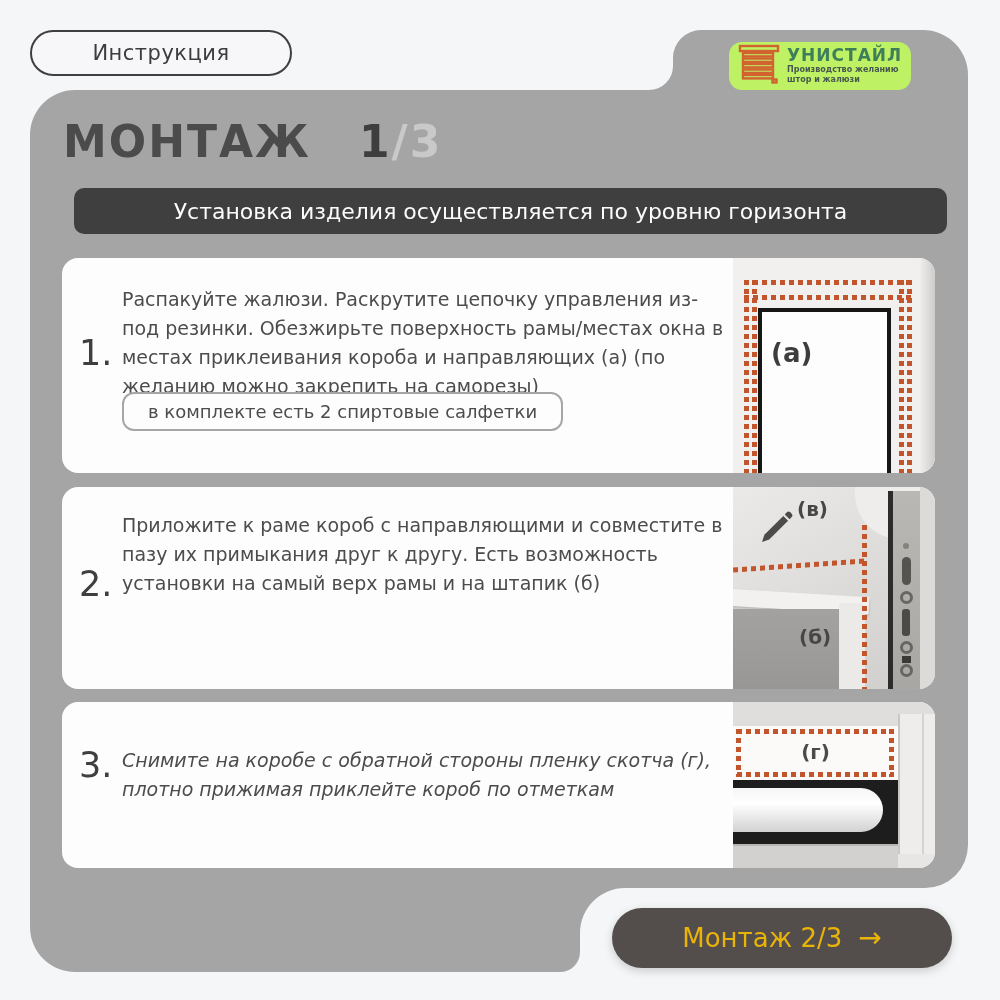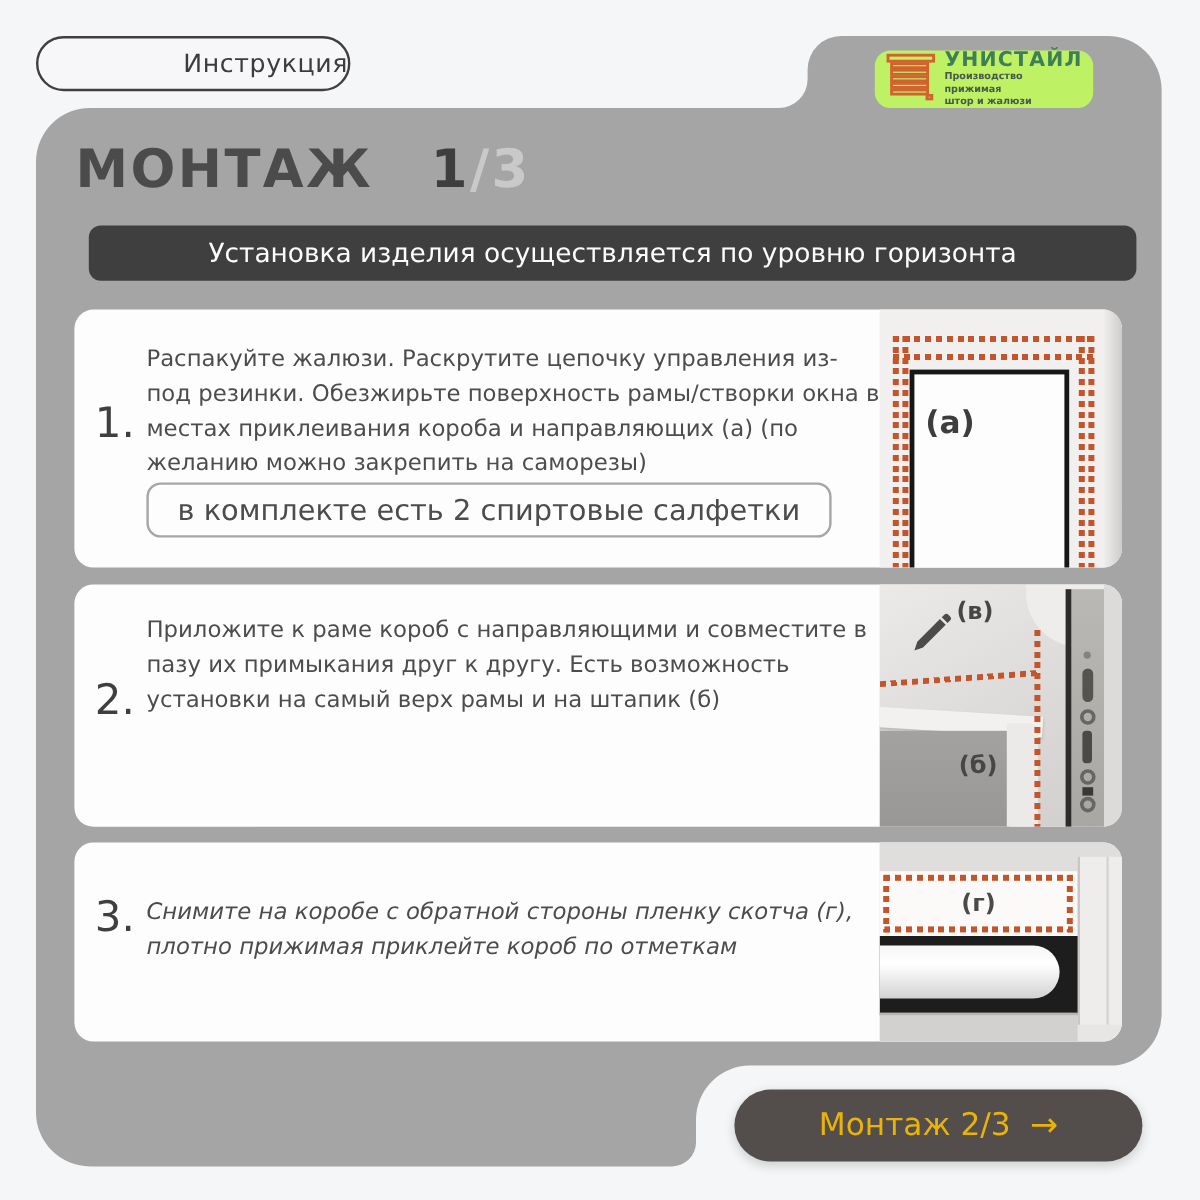"Инструкция" .badge { justify-content: flex-end -> center }
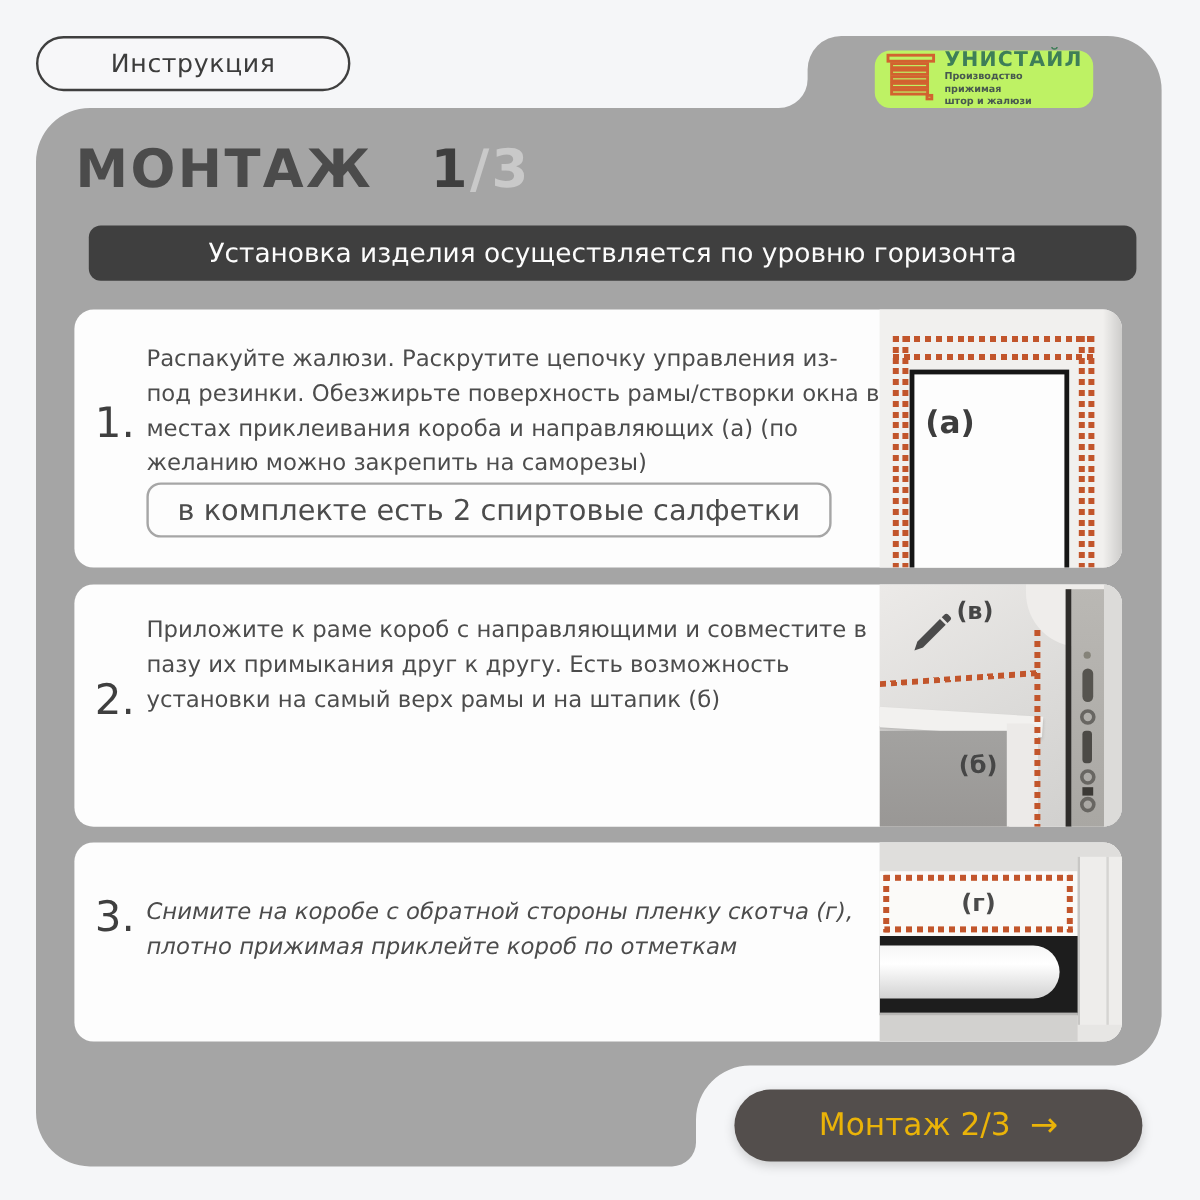"Производство прижимая" span.logo-sub { text: прижимая -> желанию }
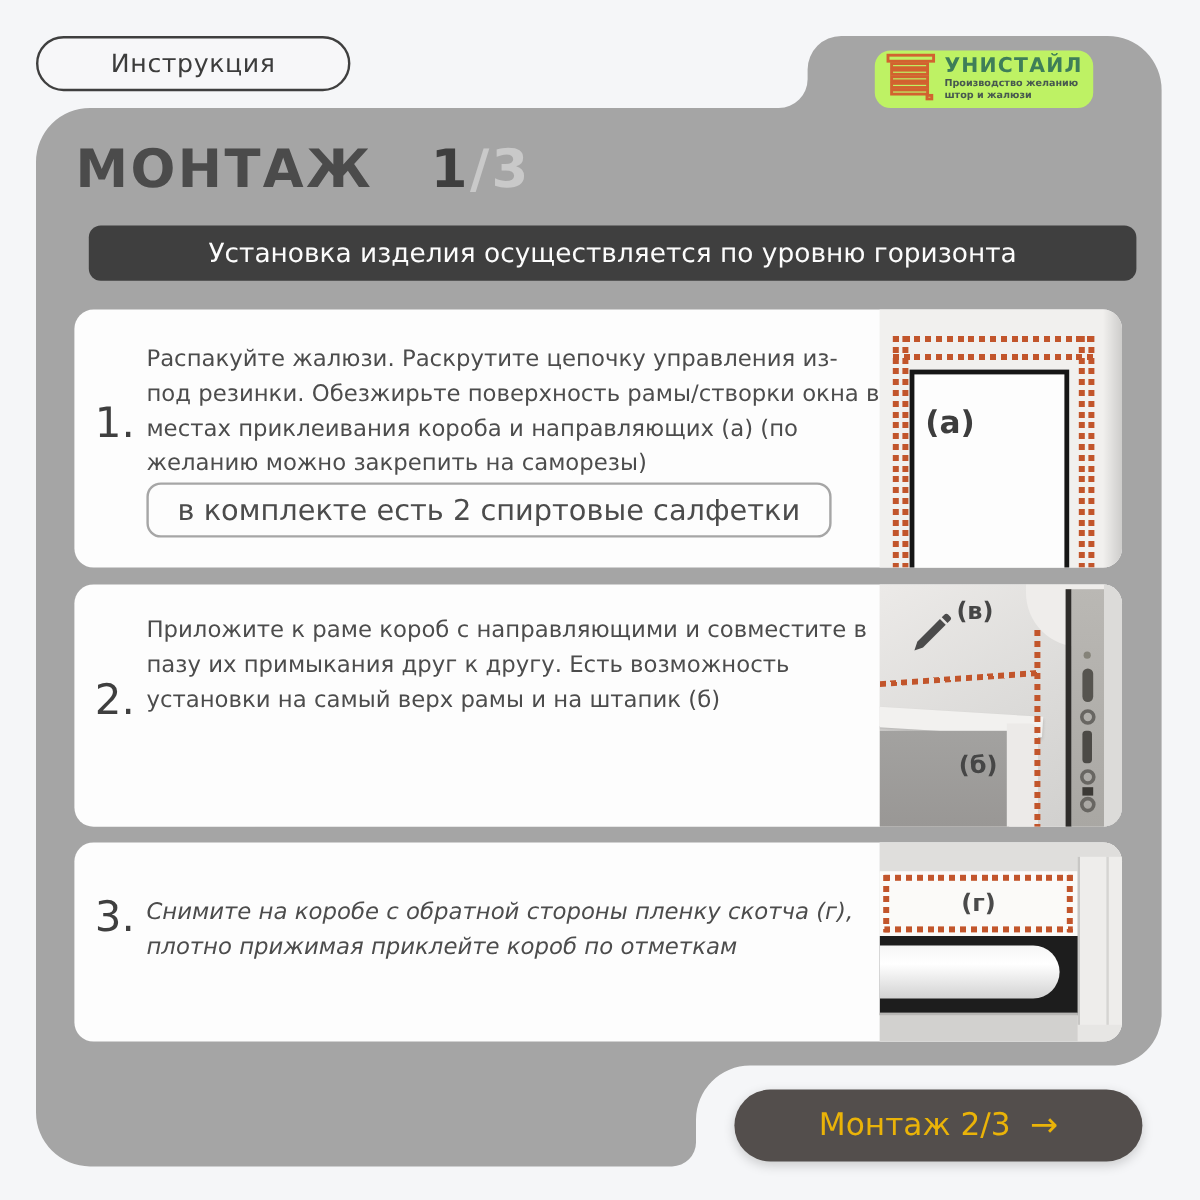"Распакуйте жалюзи. Раскрутите цепочку" div.step-text { text: рамы/створки -> рамы/местах }
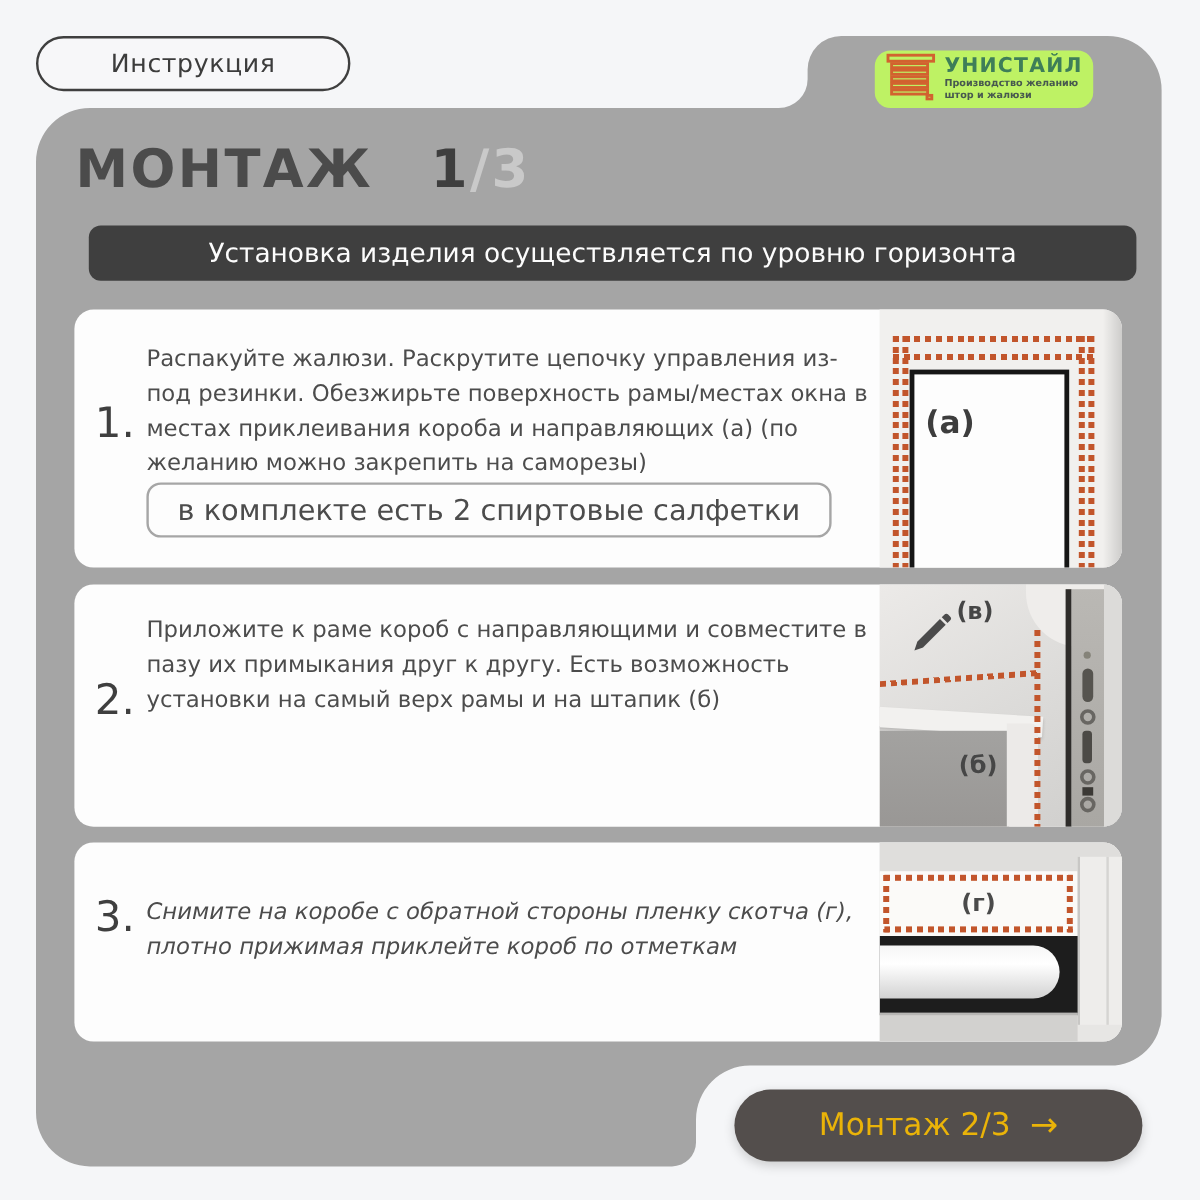"в комплекте есть 2 спиртовые" .note-pill { font-size: 24px -> 18px; top: 144px -> 134px }
